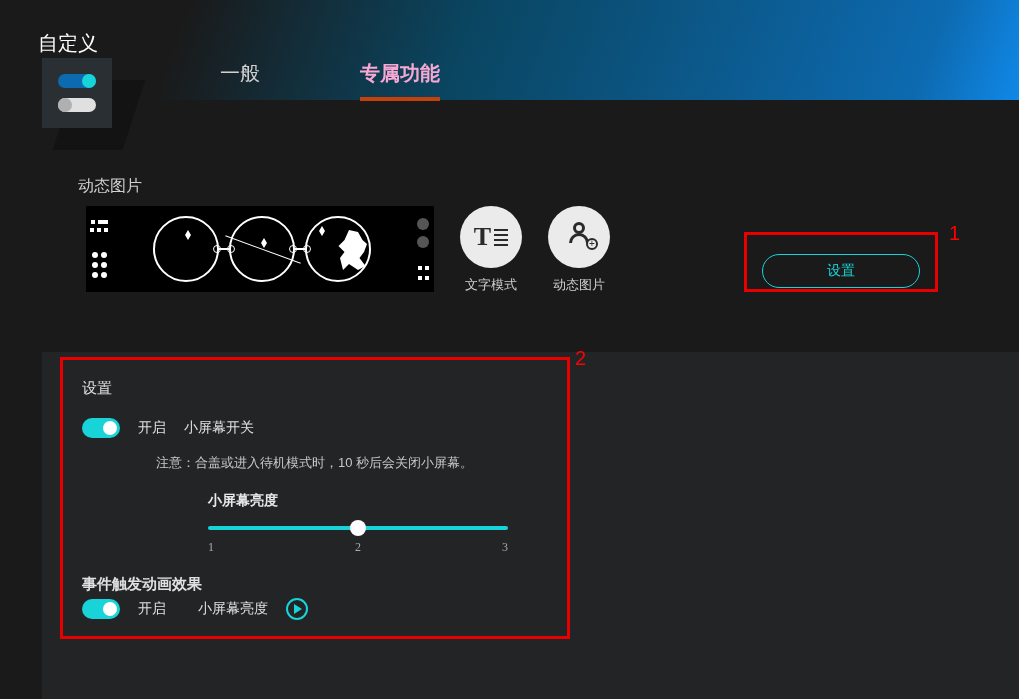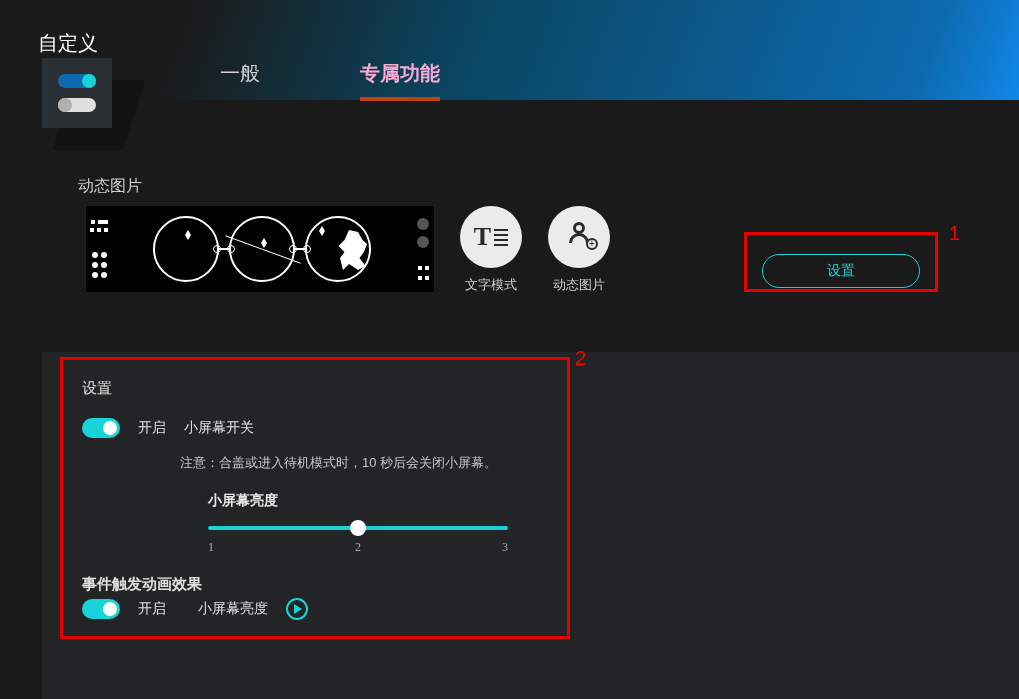"注意：合盖或进入待机模式时，10 秒后会关闭小屏幕。" .note { margin-left: 98px -> 74px }
